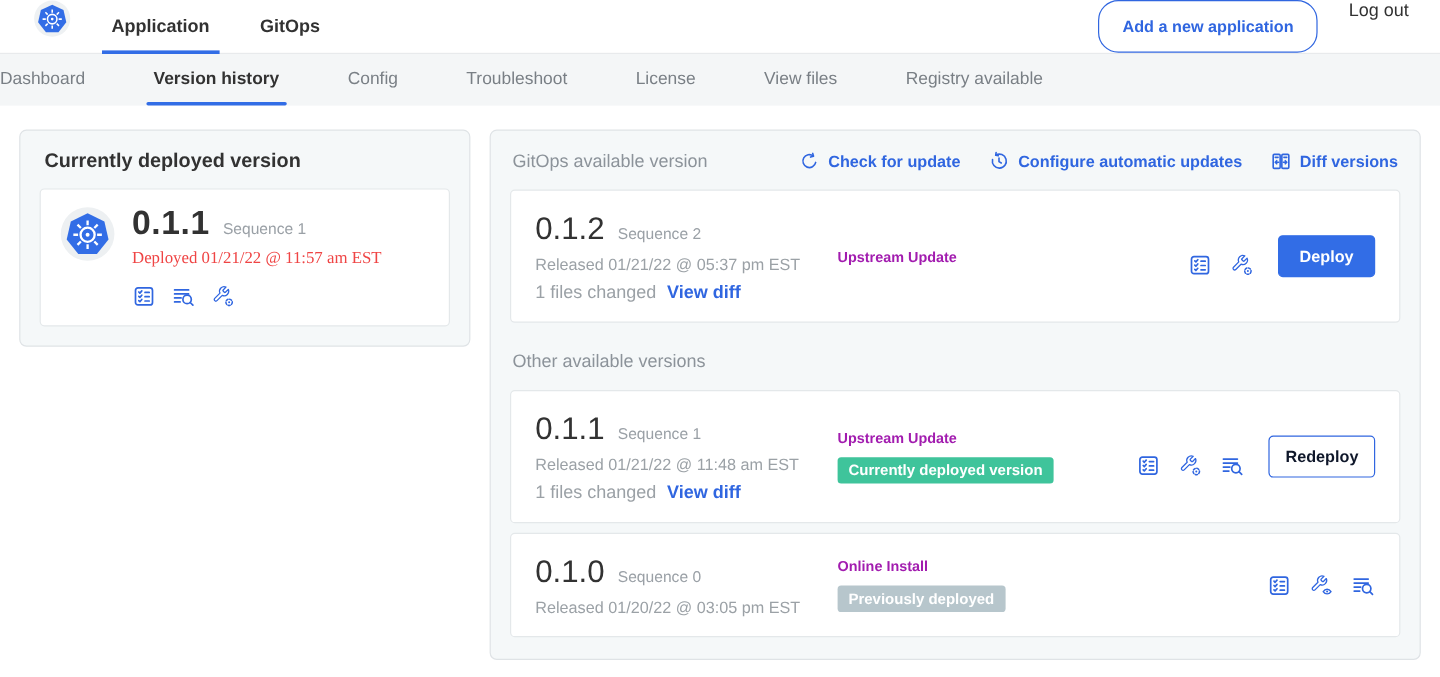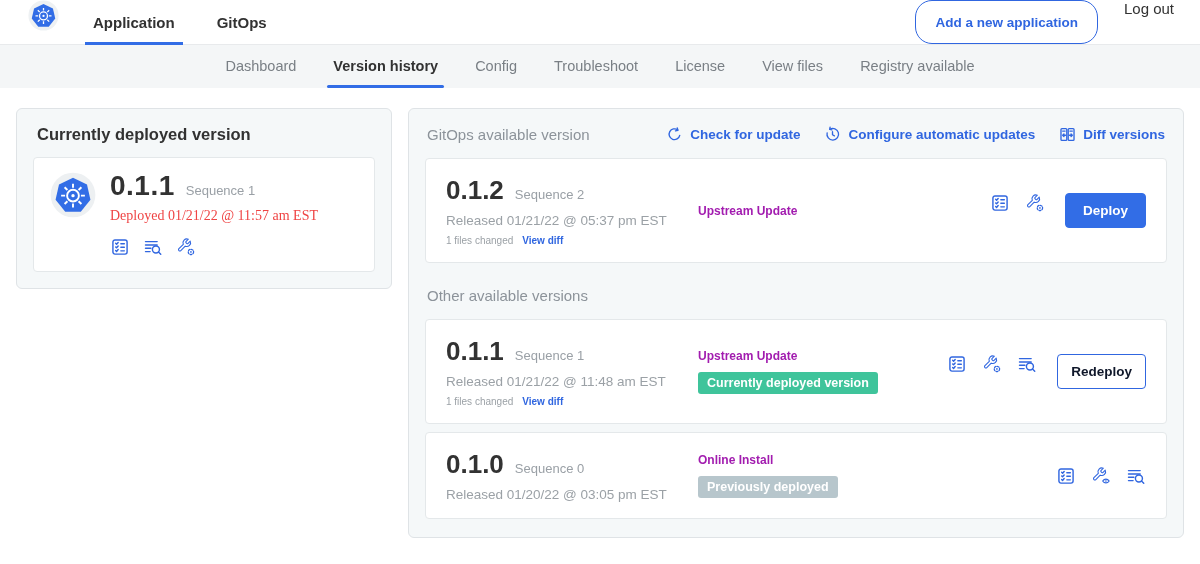"Dashboard" .subnav { gap: 37px -> 57px; justify-content: center -> none }
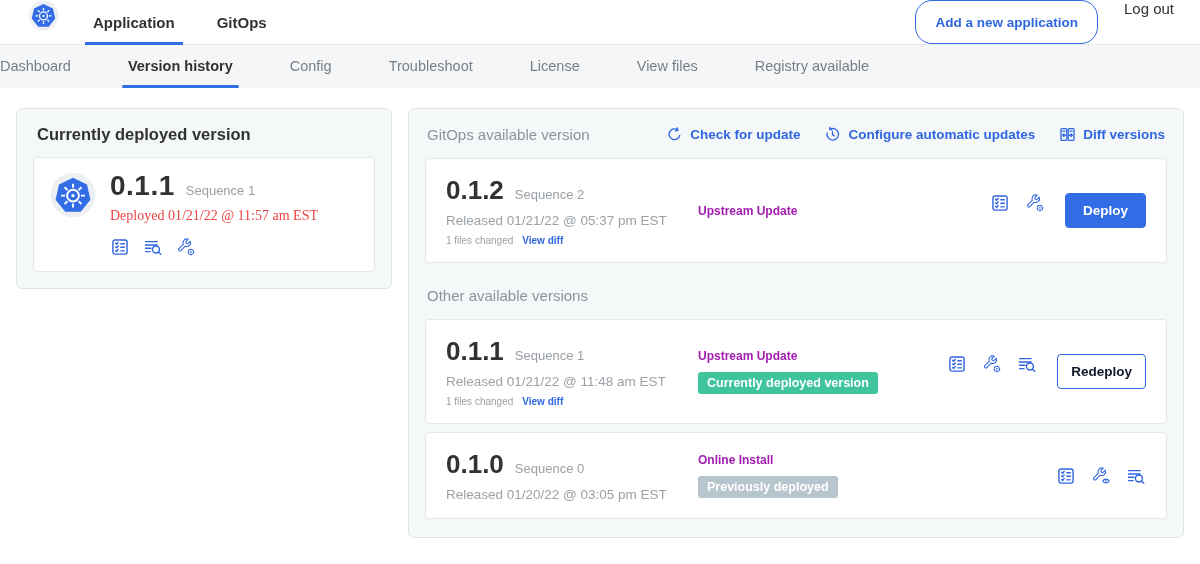"0.1.2" .ver-number { font-weight: bold -> normal }
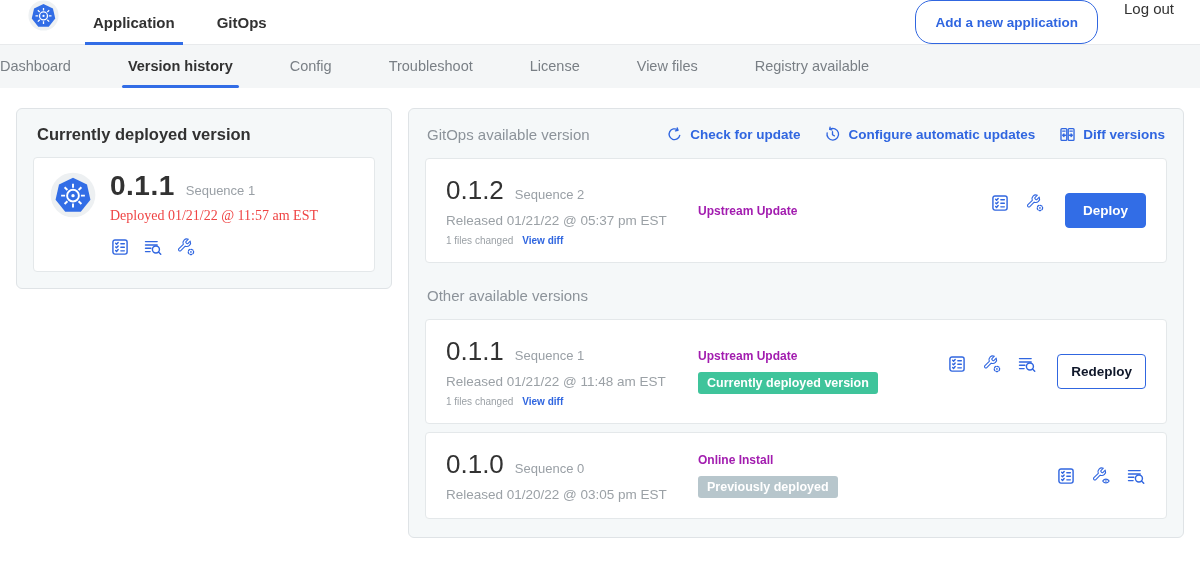"Deploy" .row-right { align-items: flex-start -> flex-end }
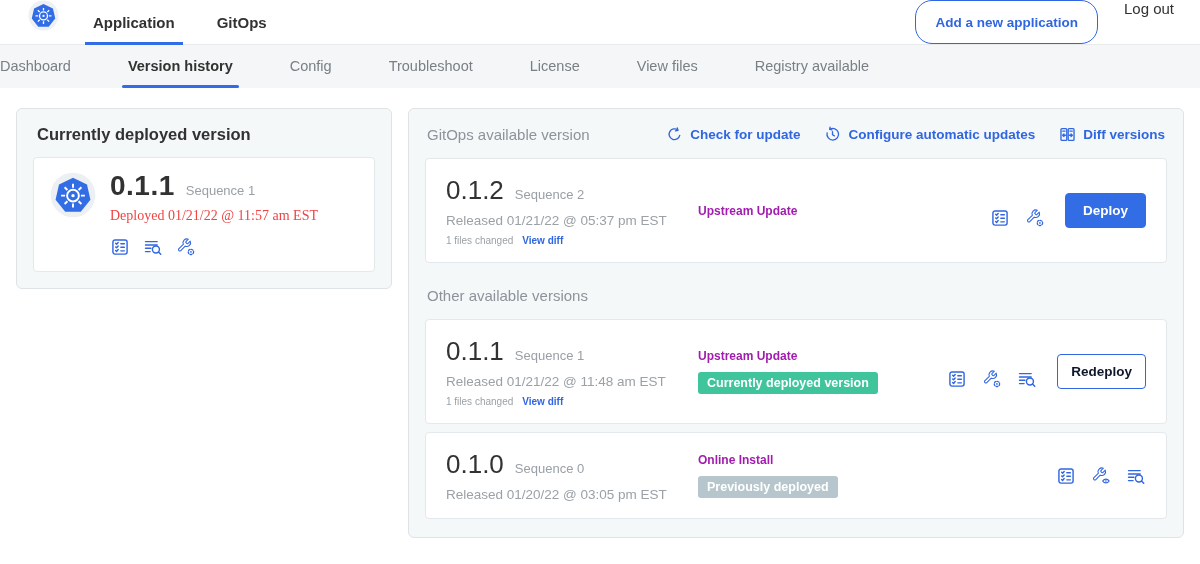"1 files changed" .files-line { font-size: 10px -> 15px }
